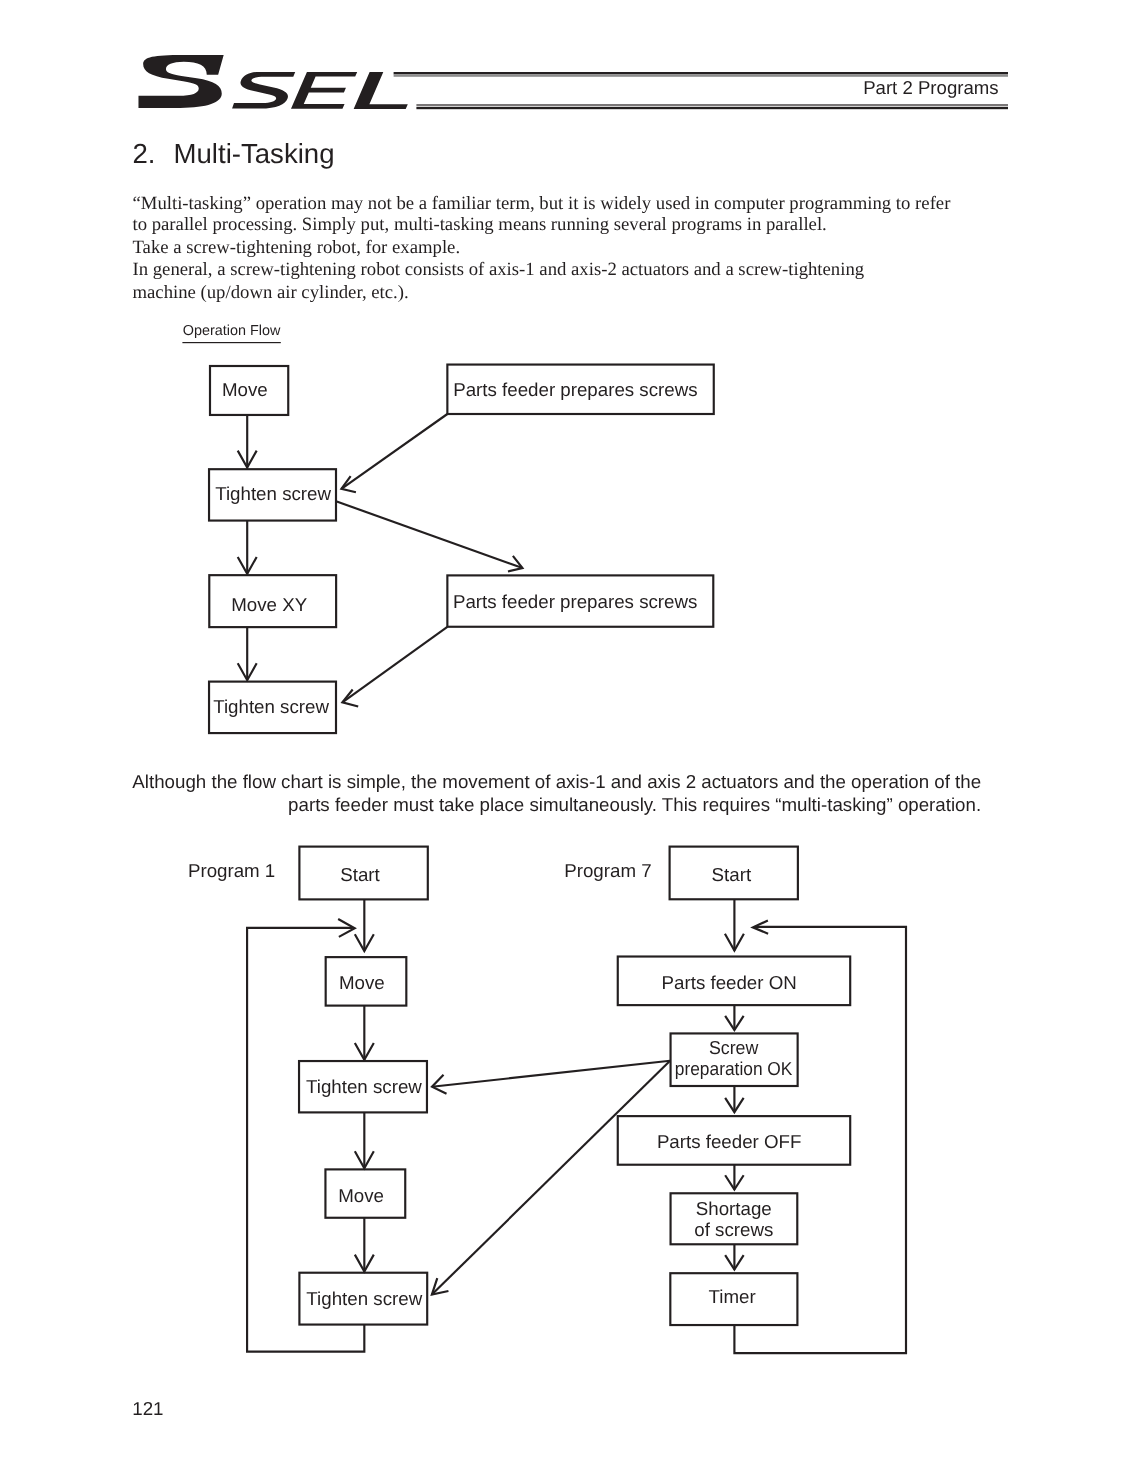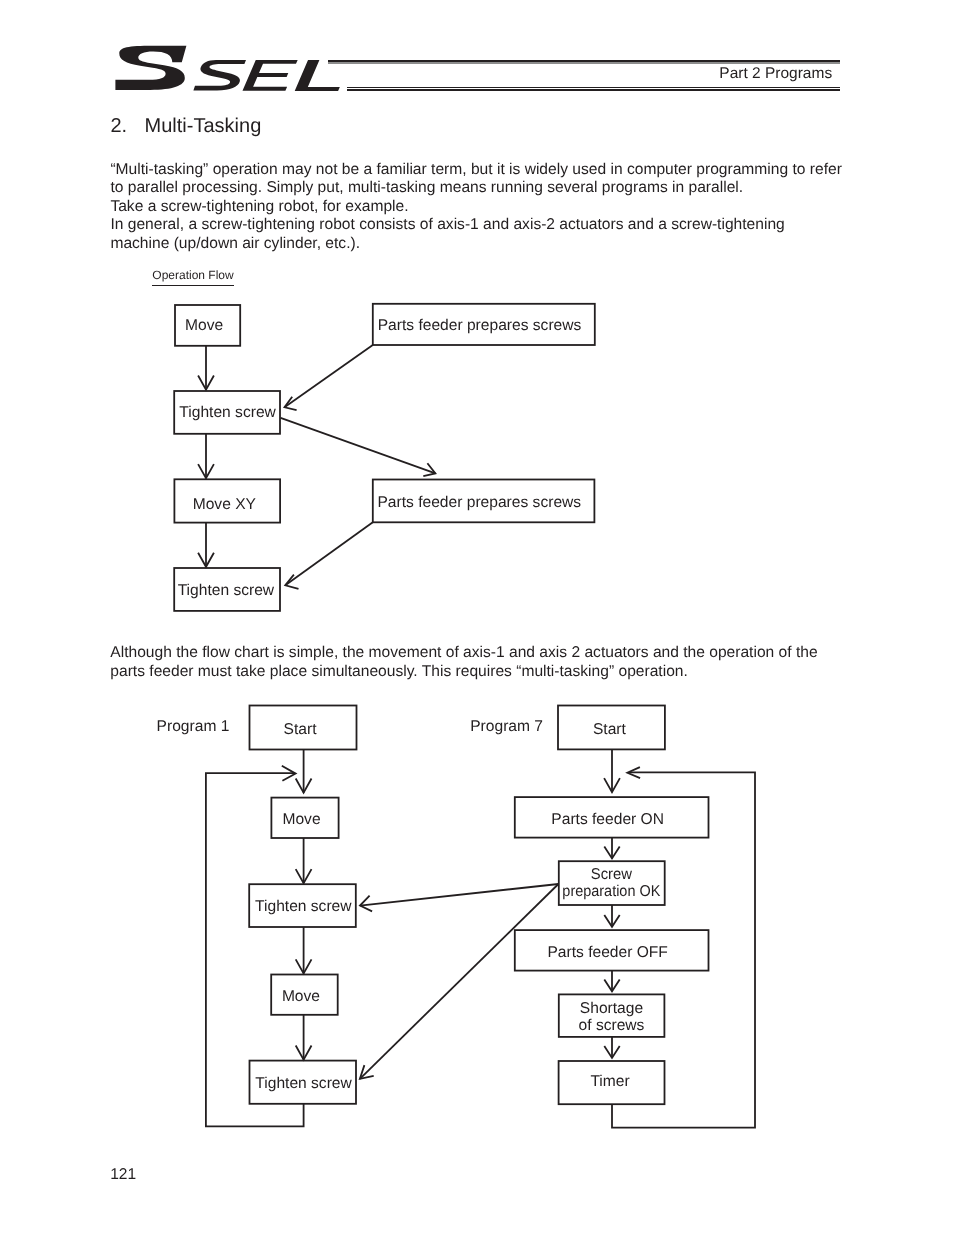"2. Multi-Tasking" .sec { font-size: 20px -> 23px }
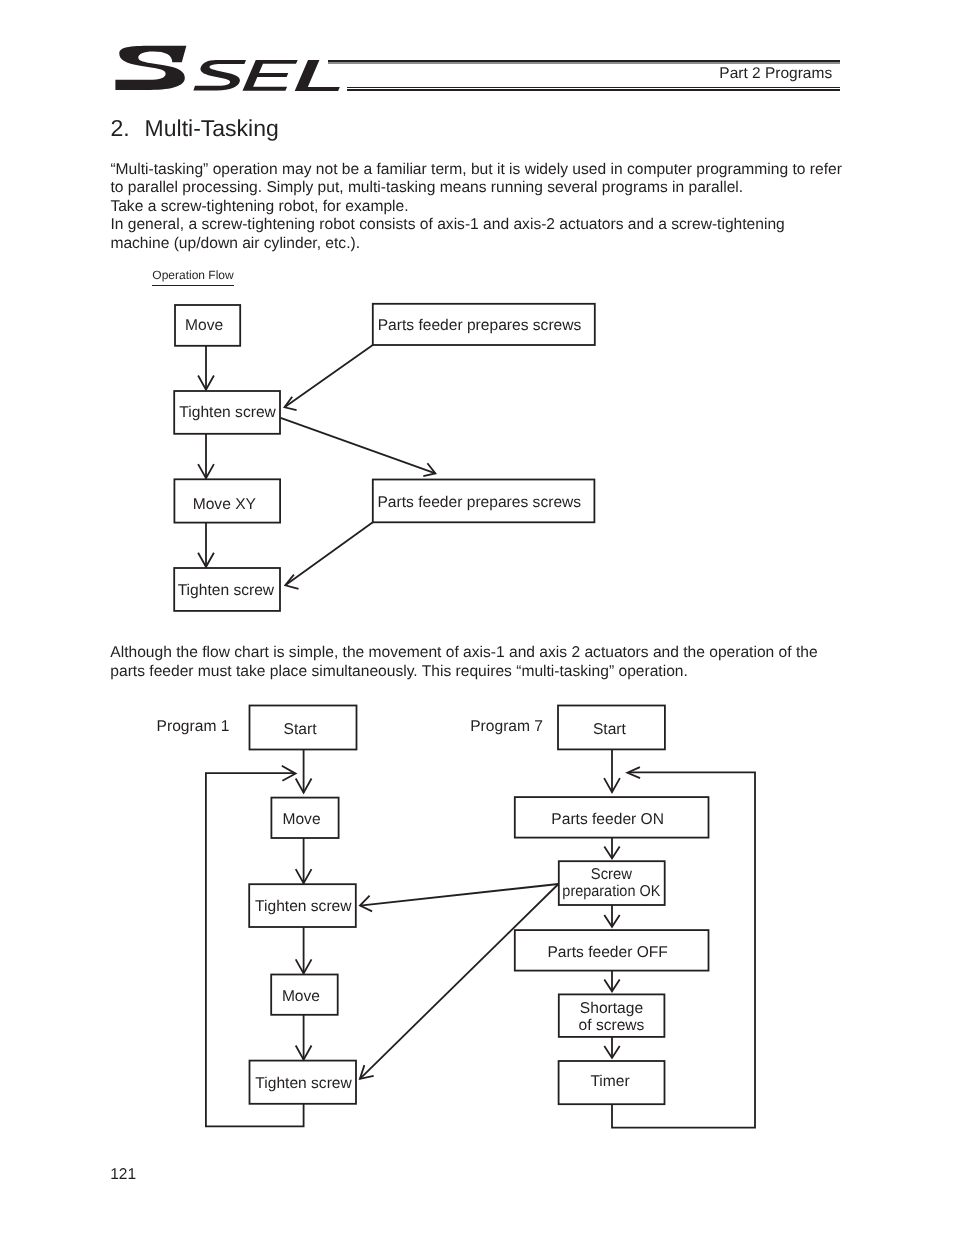"“Multi-tasking” operation may not be" #para1 { font-family: none -> Liberation Serif, serif }
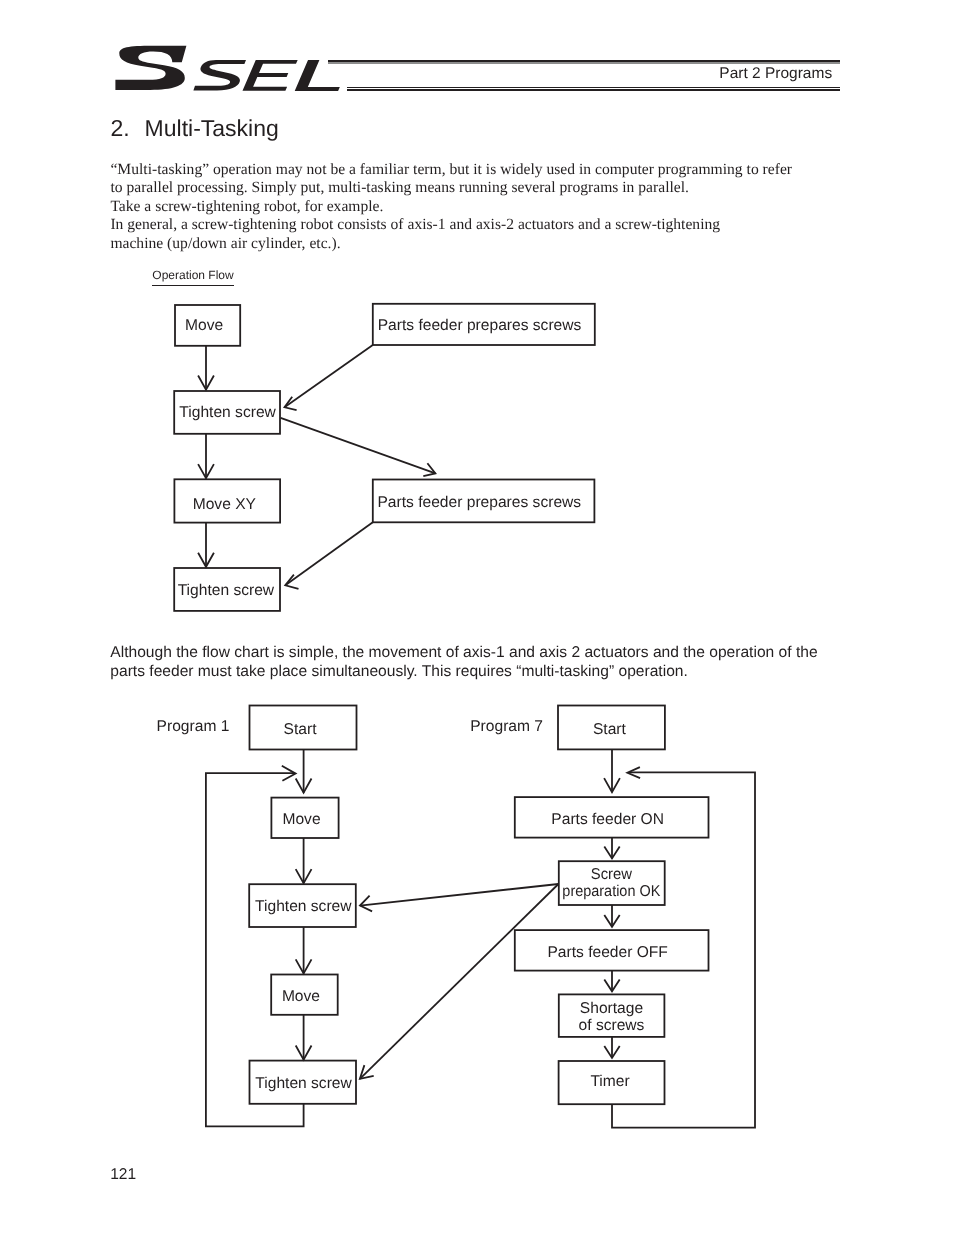"Although the flow chart is" #para2 { text-align: none -> right }
